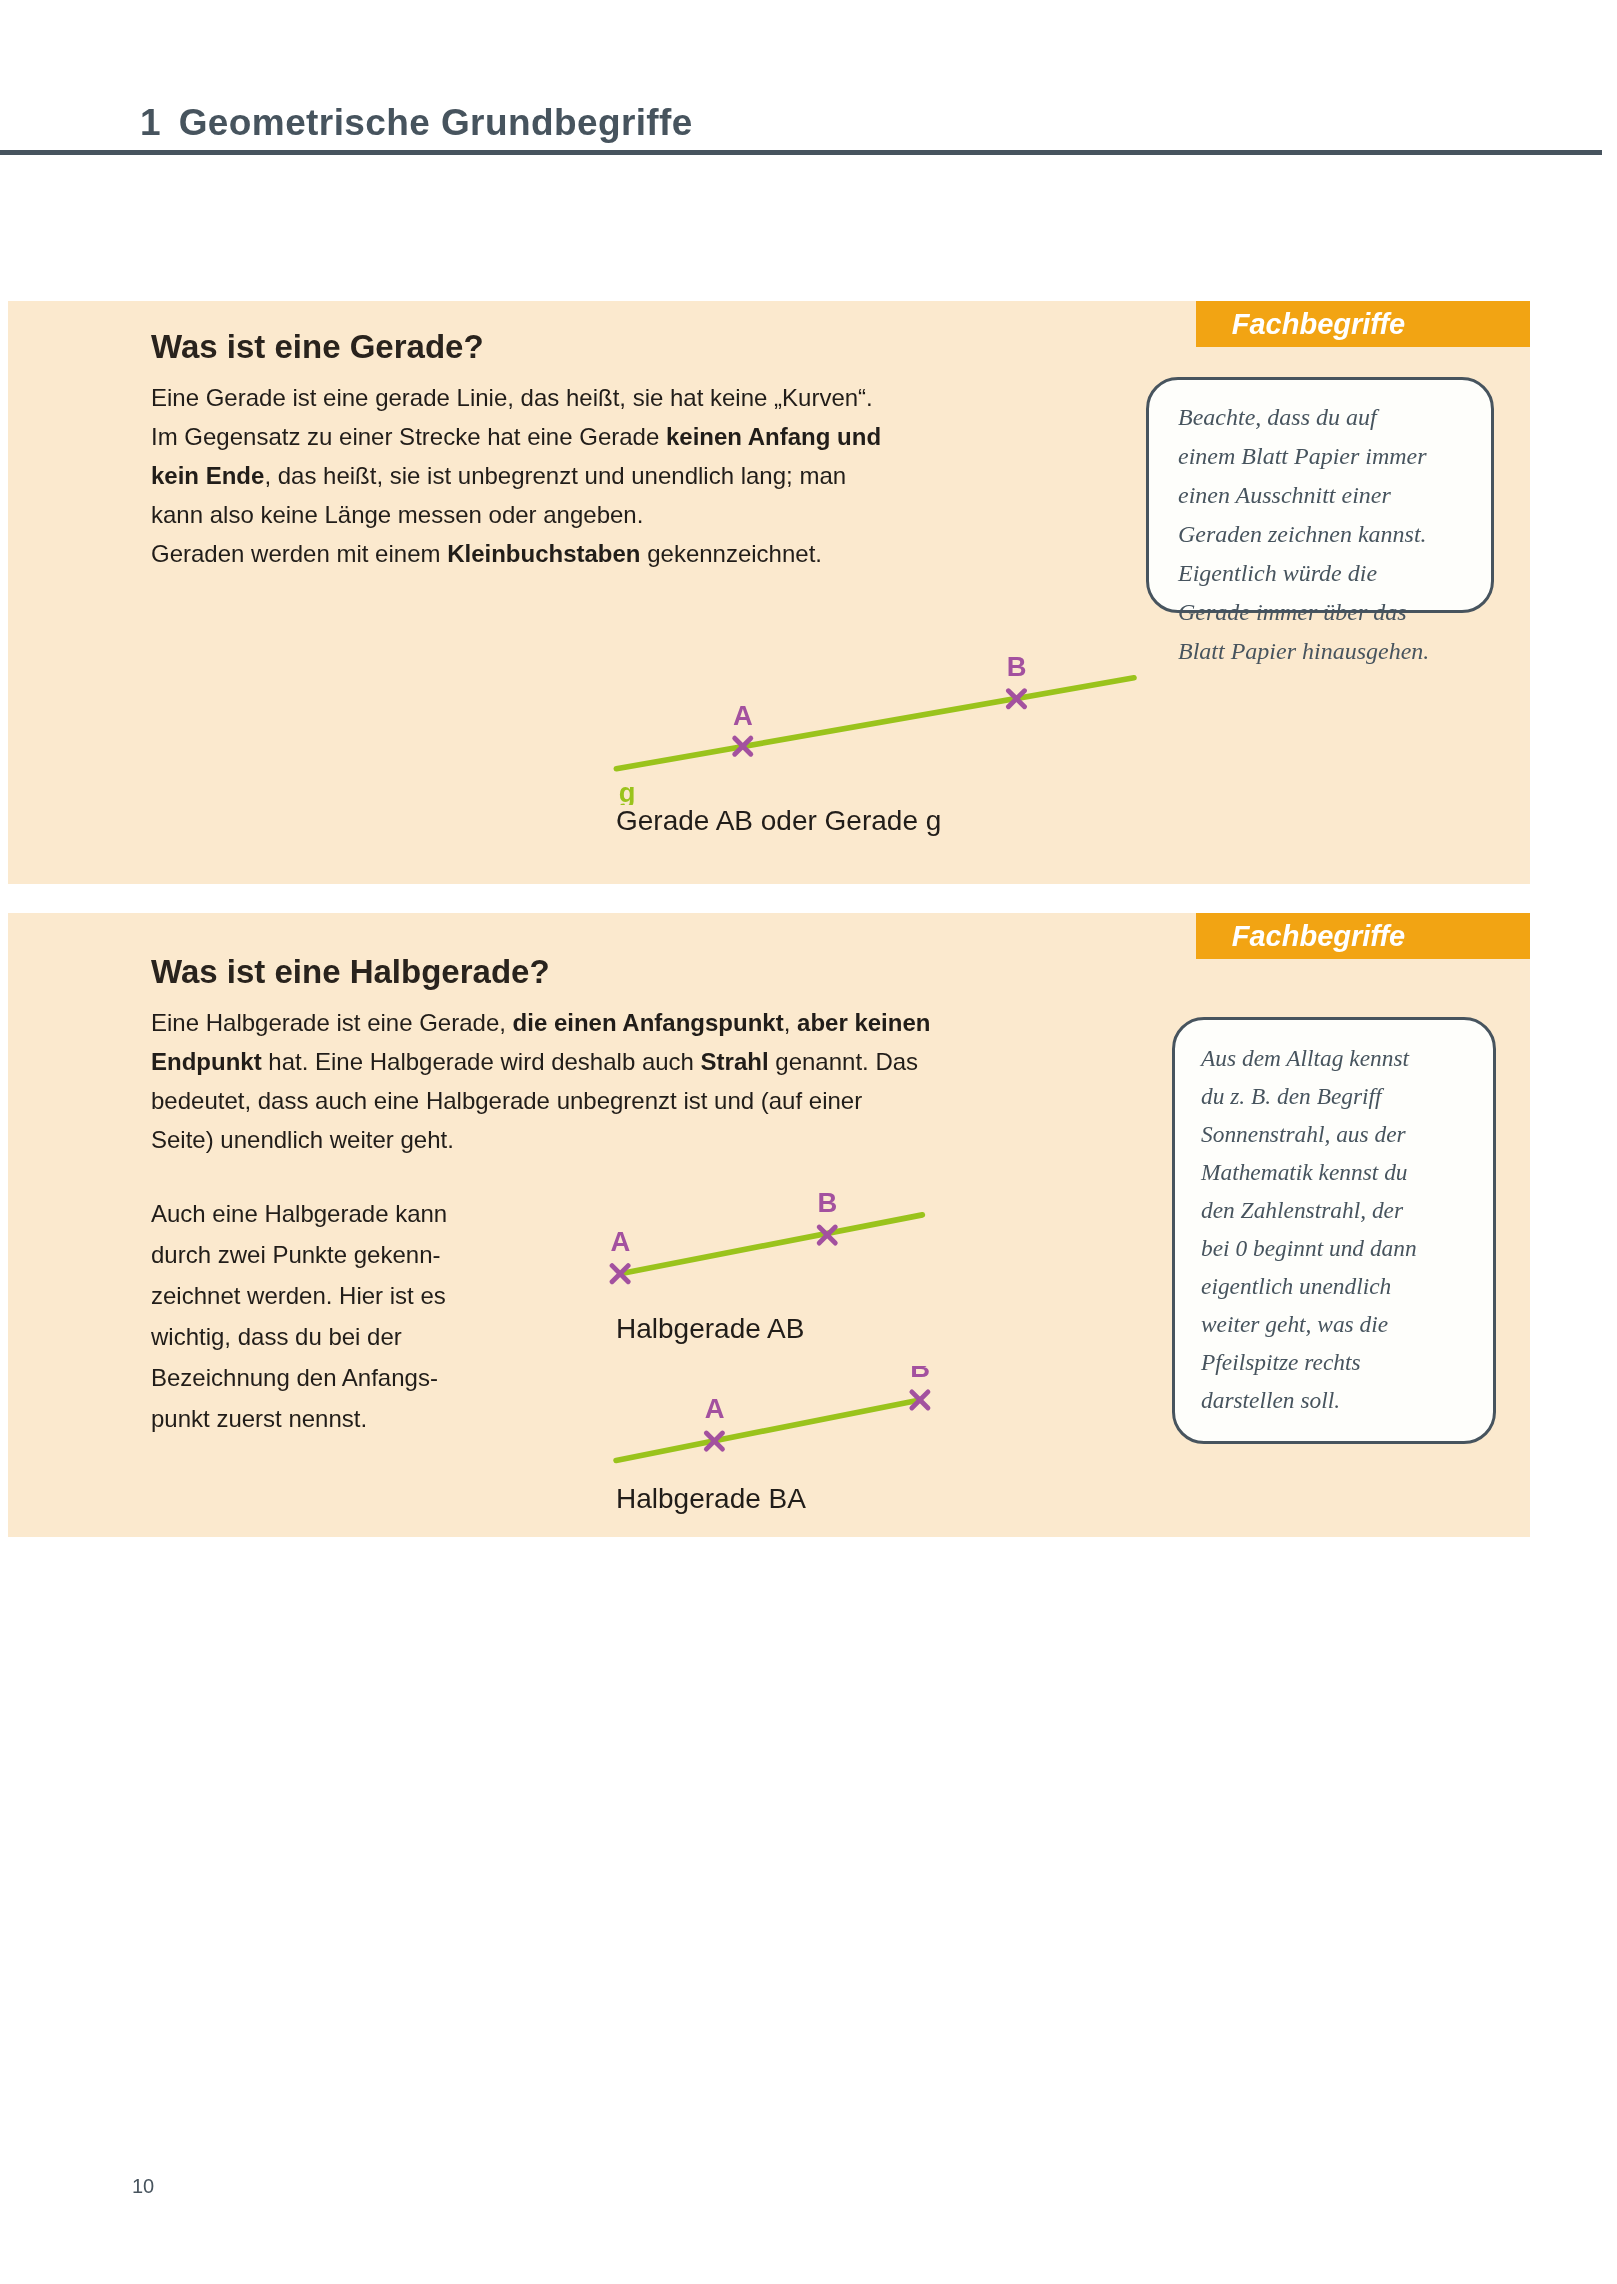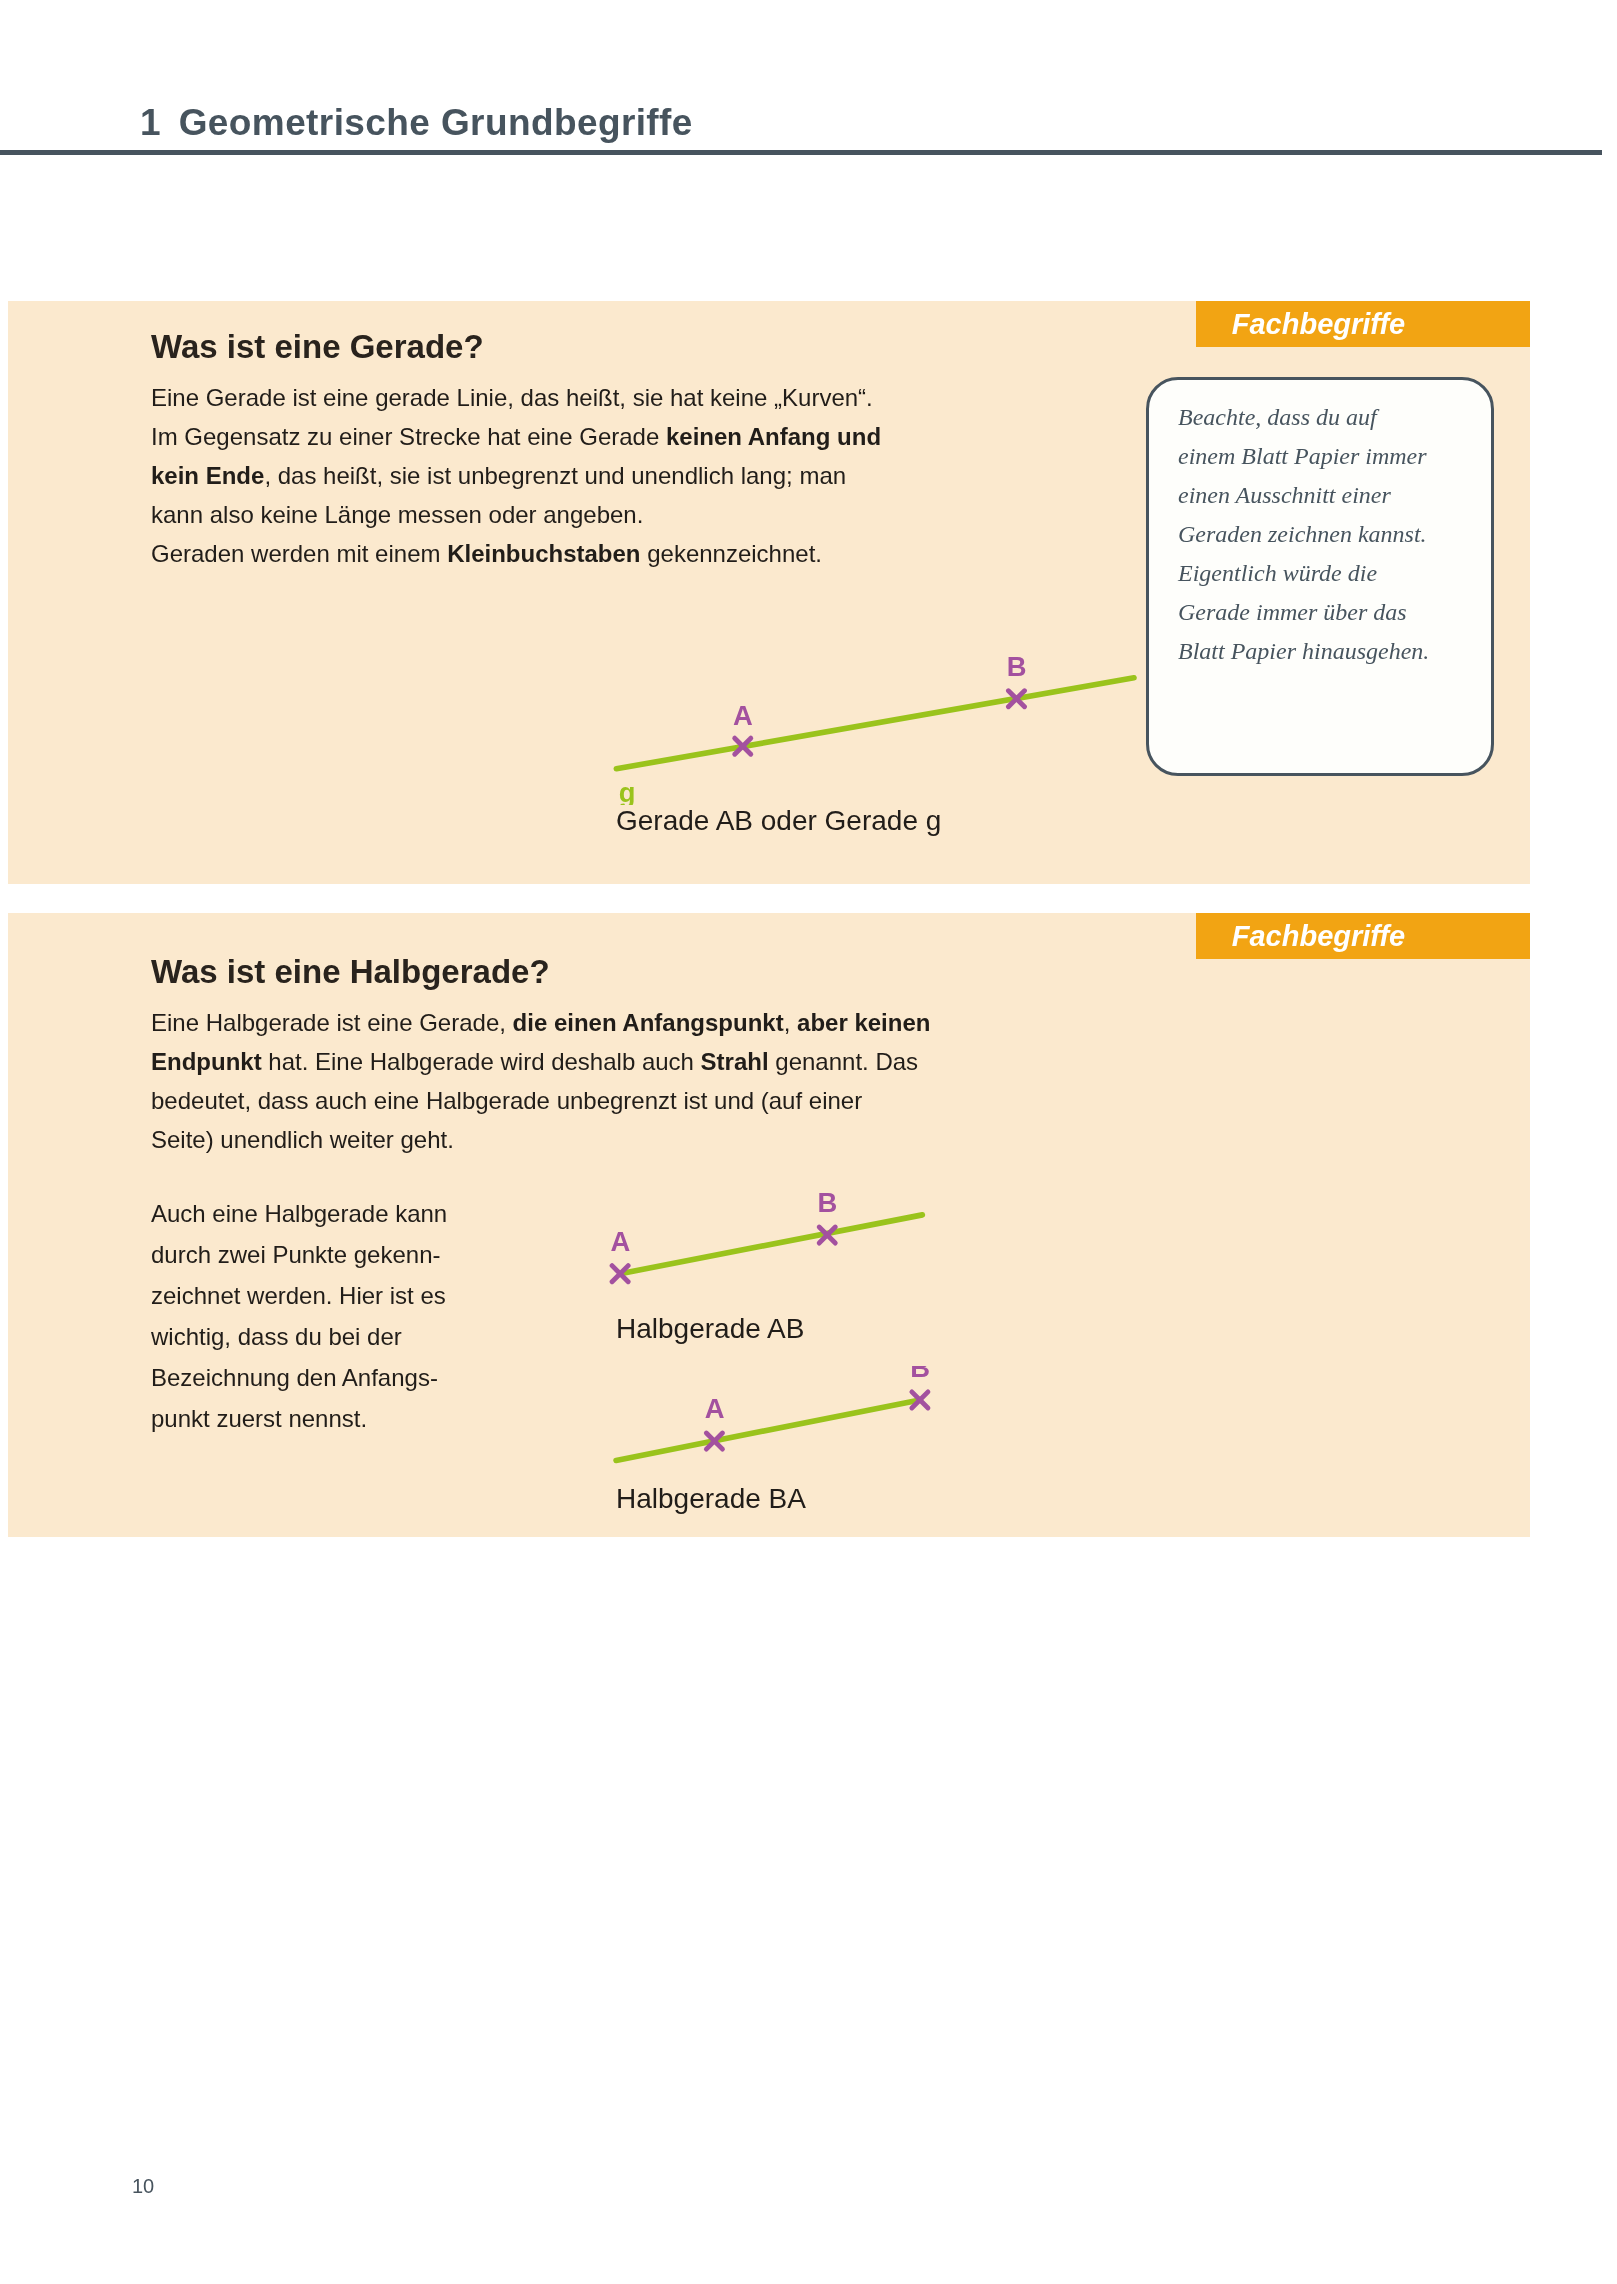"Beachte, dass du auf" .notebox.n1 { height: 399px -> 236px }
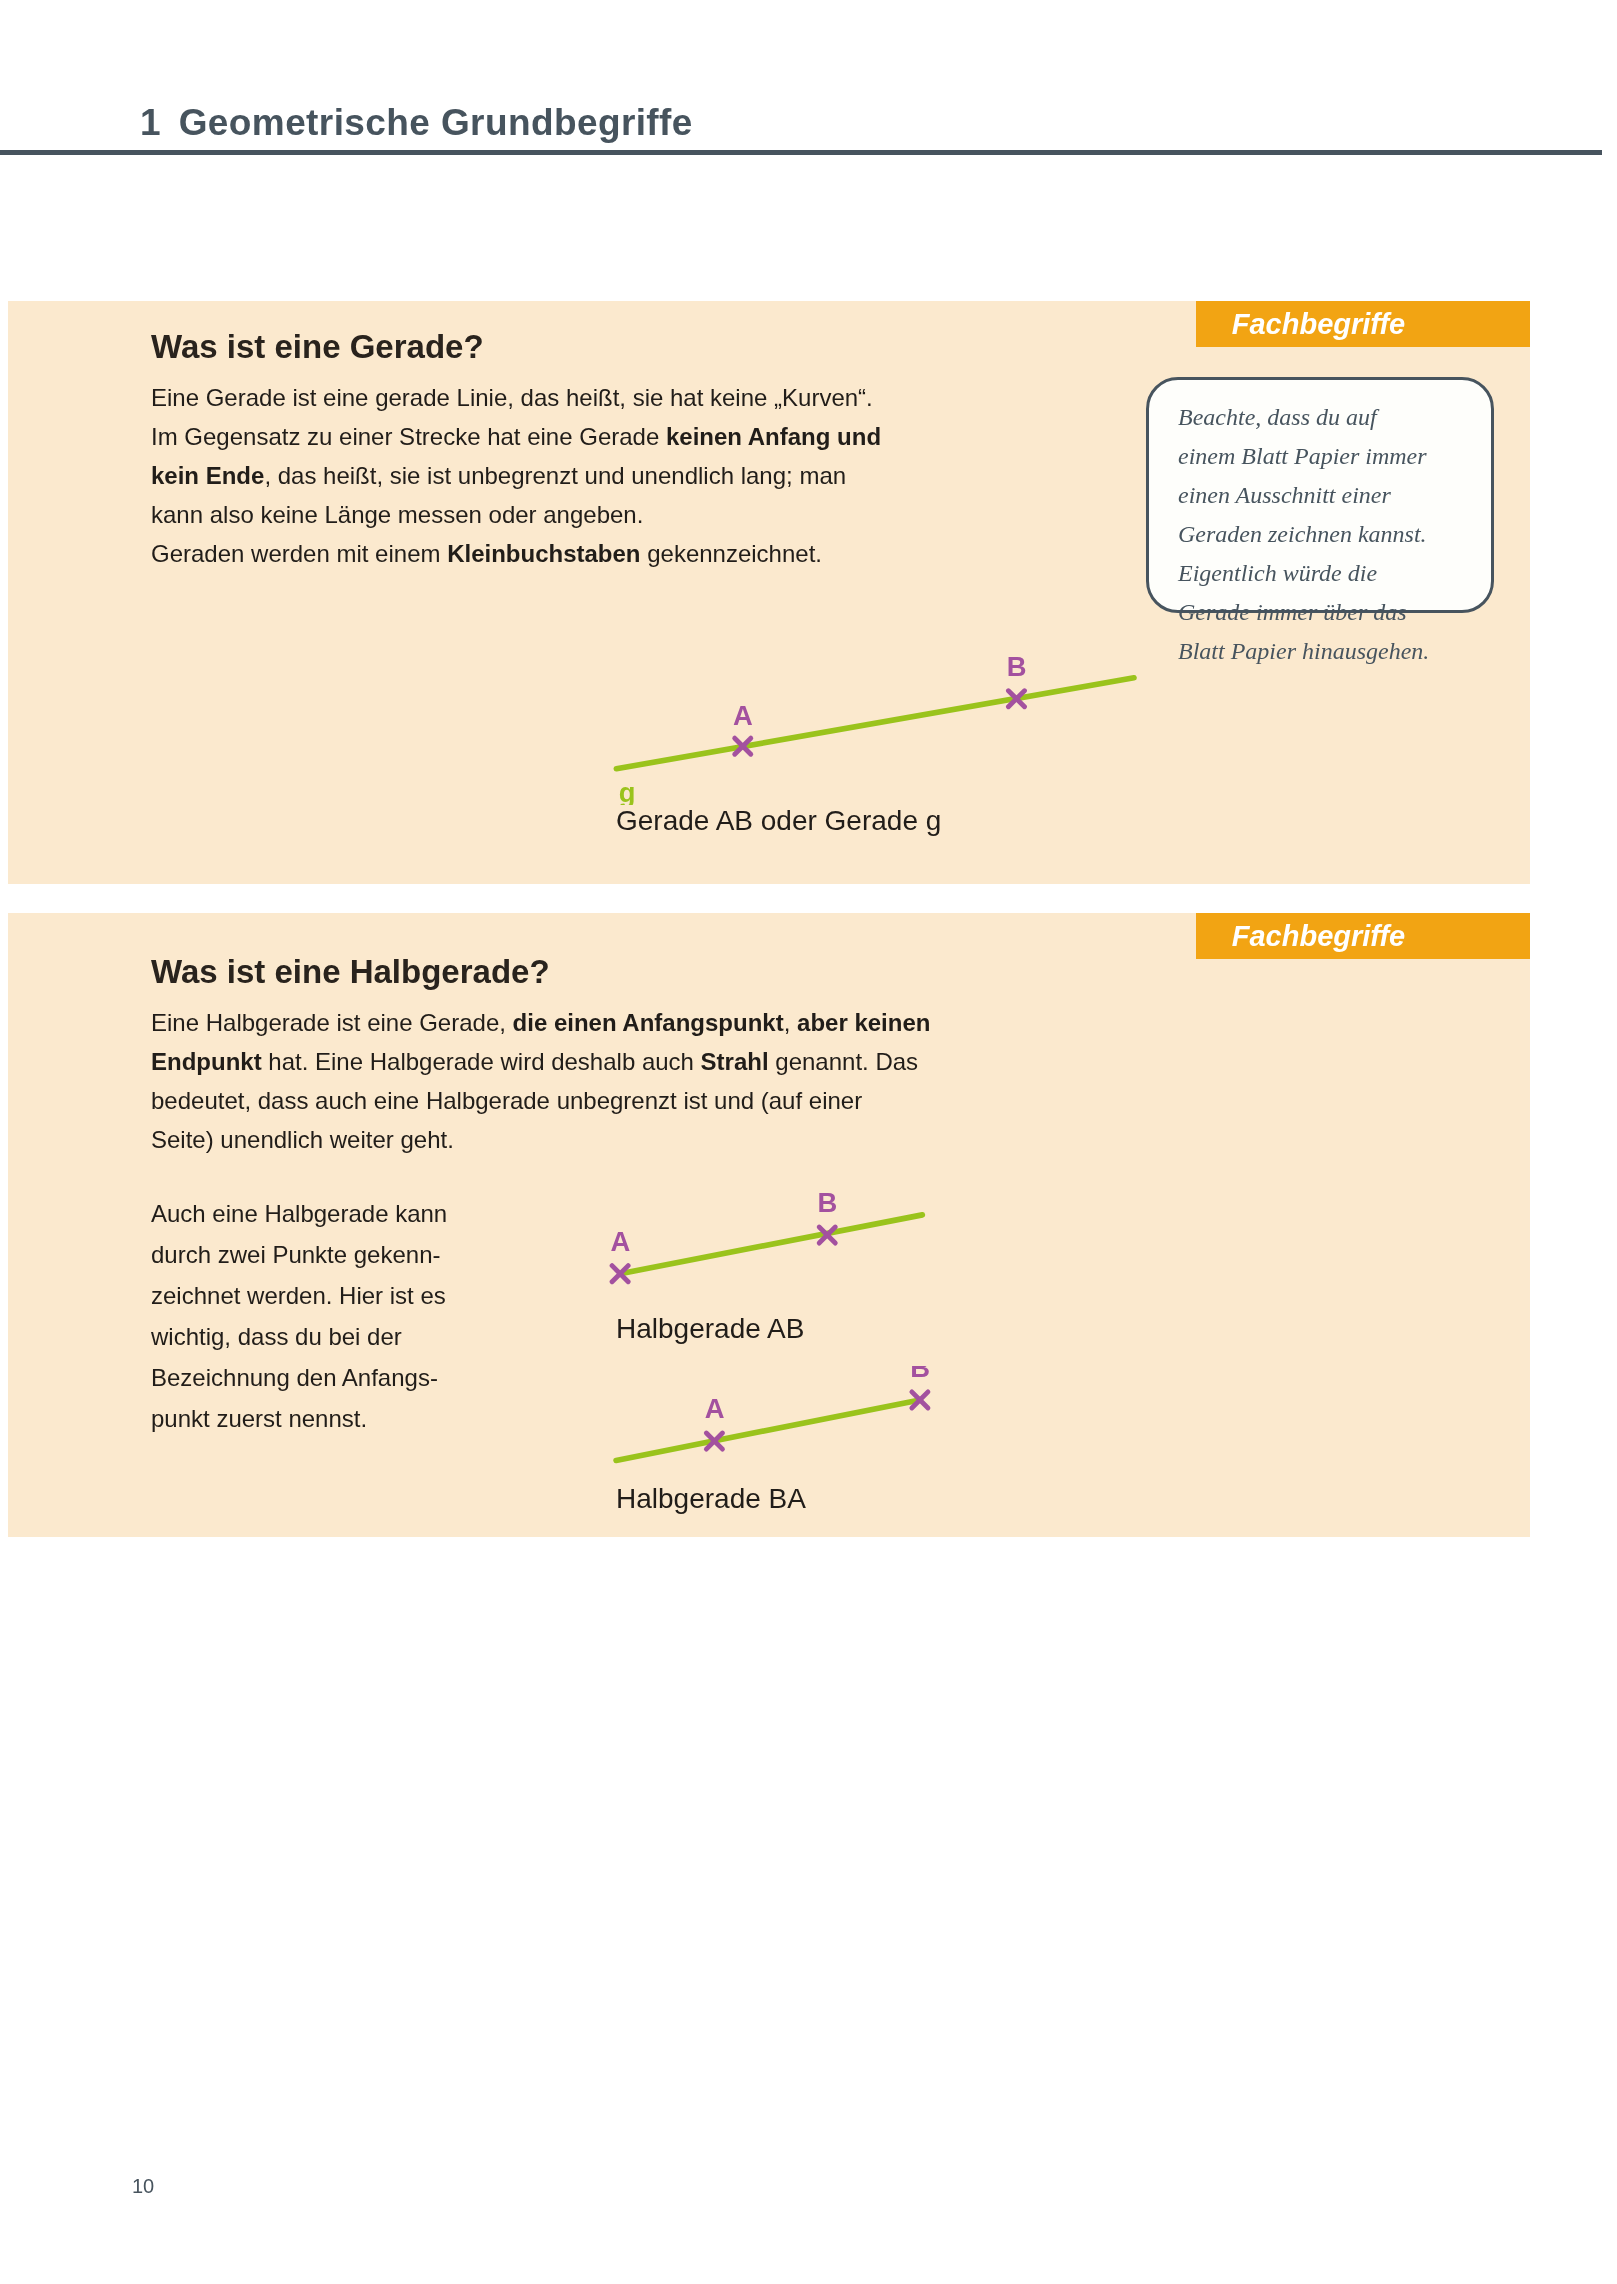"Aus dem Alltag kennst" div.abs { html: none -> <div>Aus dem Alltag kennst du z. B. den Begriff Sonnenstrahl, aus der Mathematik kennst du den Zahlenstrahl, der bei 0 beginnt und dann eigentlich unendlich weiter geht, was die Pfeilspitze rechts darstellen soll.</div> }
